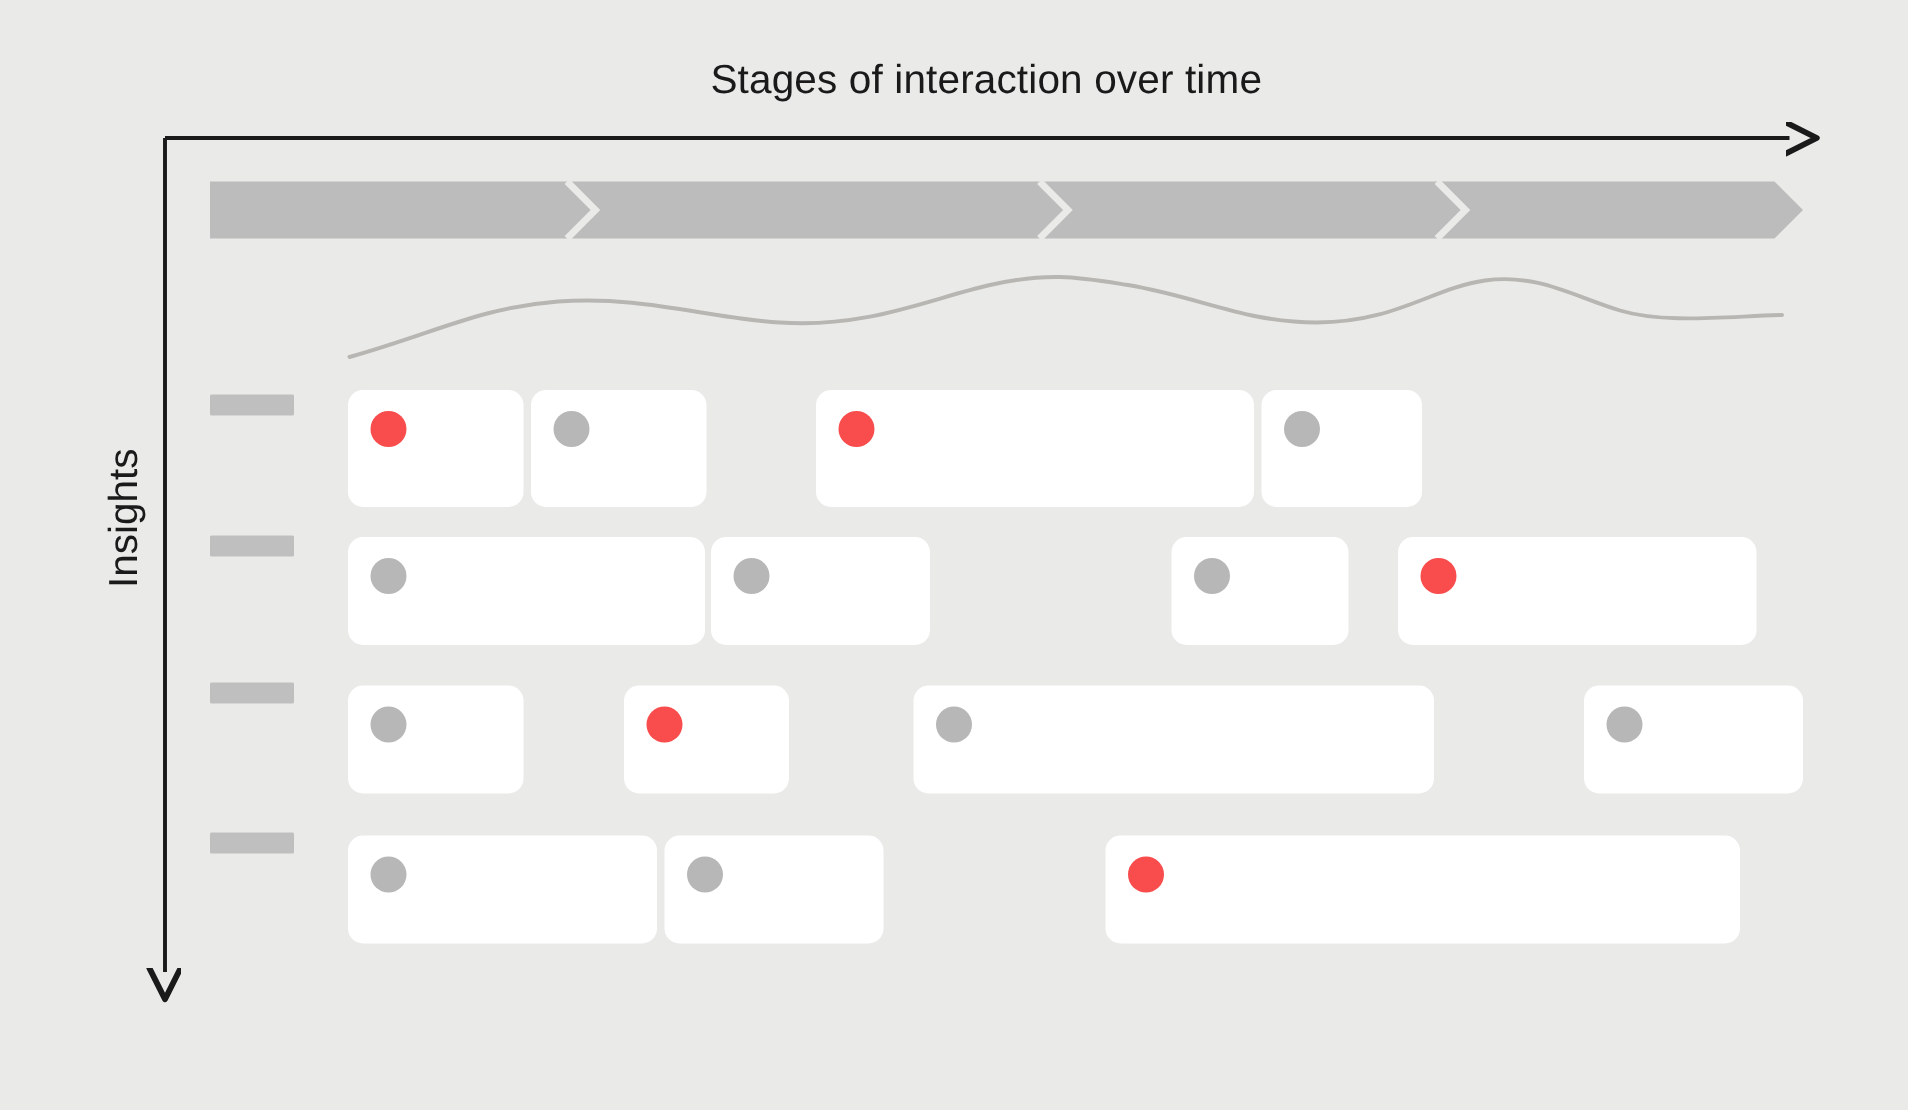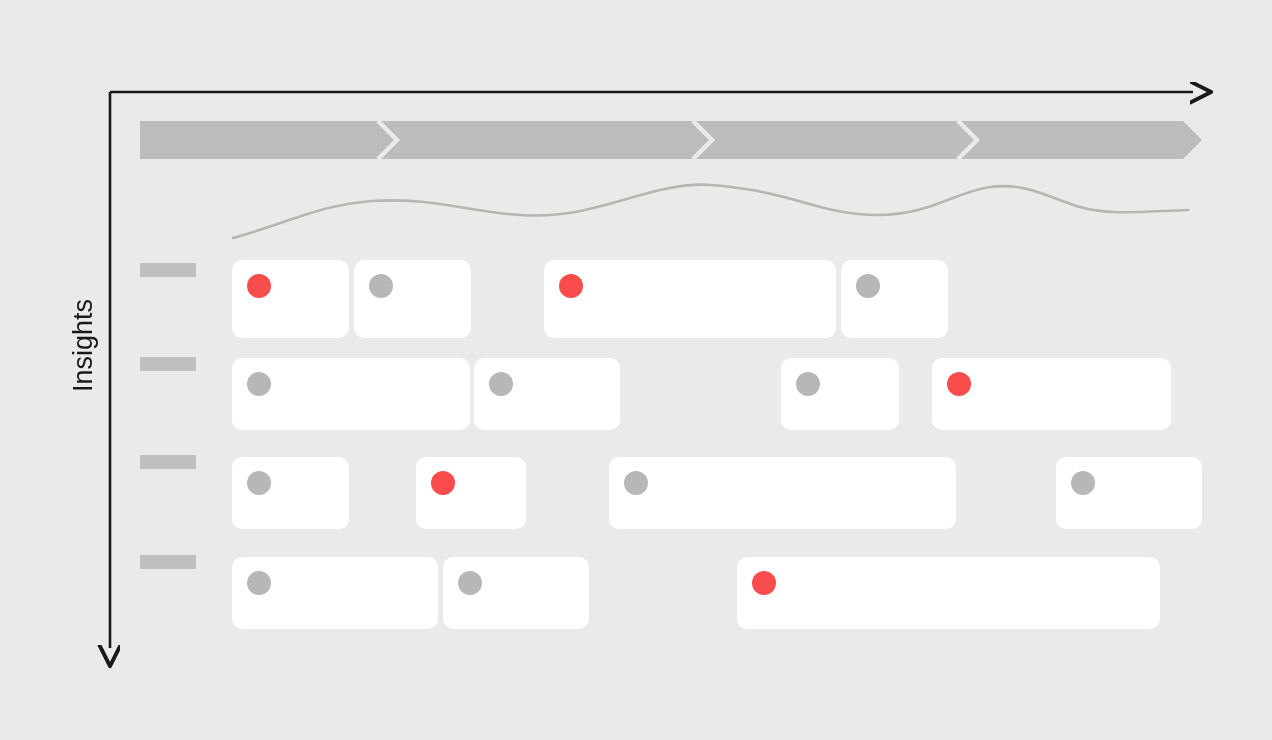"Stages of interaction over time" div { html: none -> <div>Stages of interaction over time</div> }
